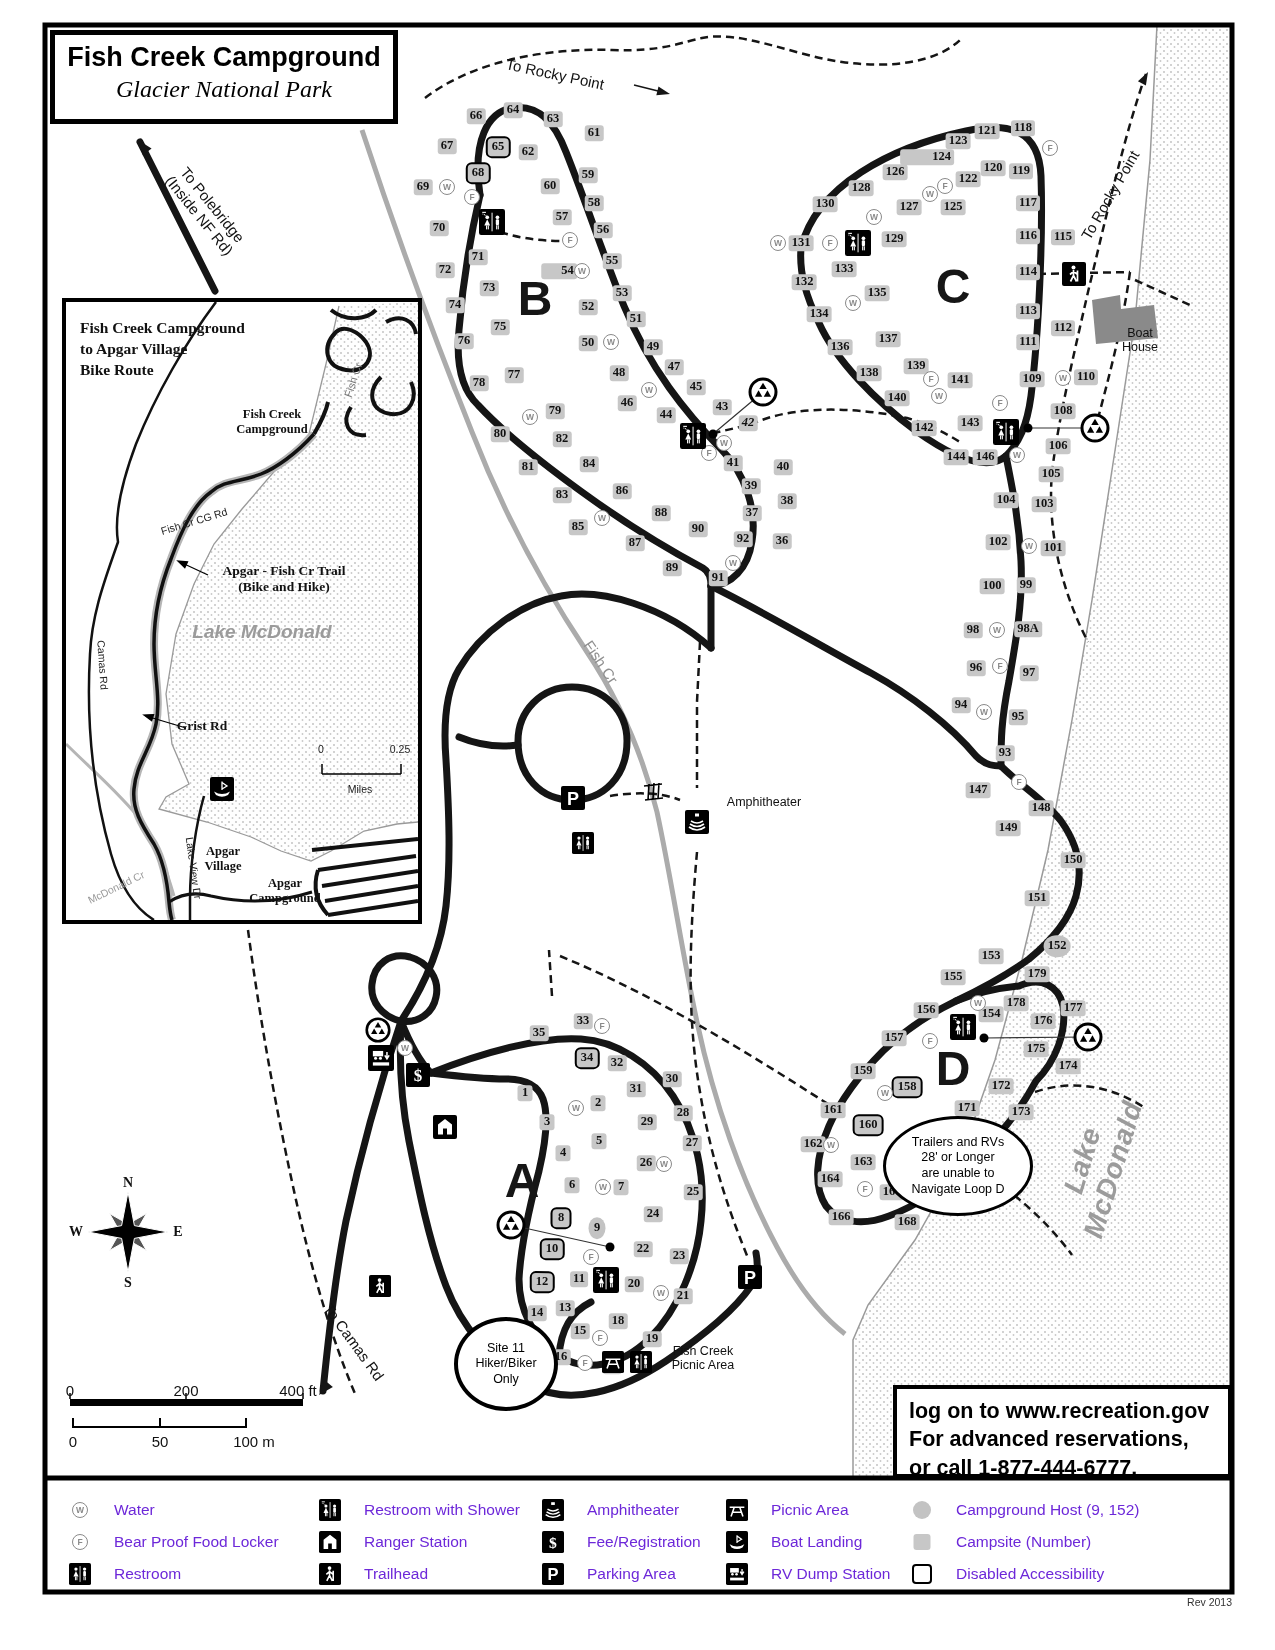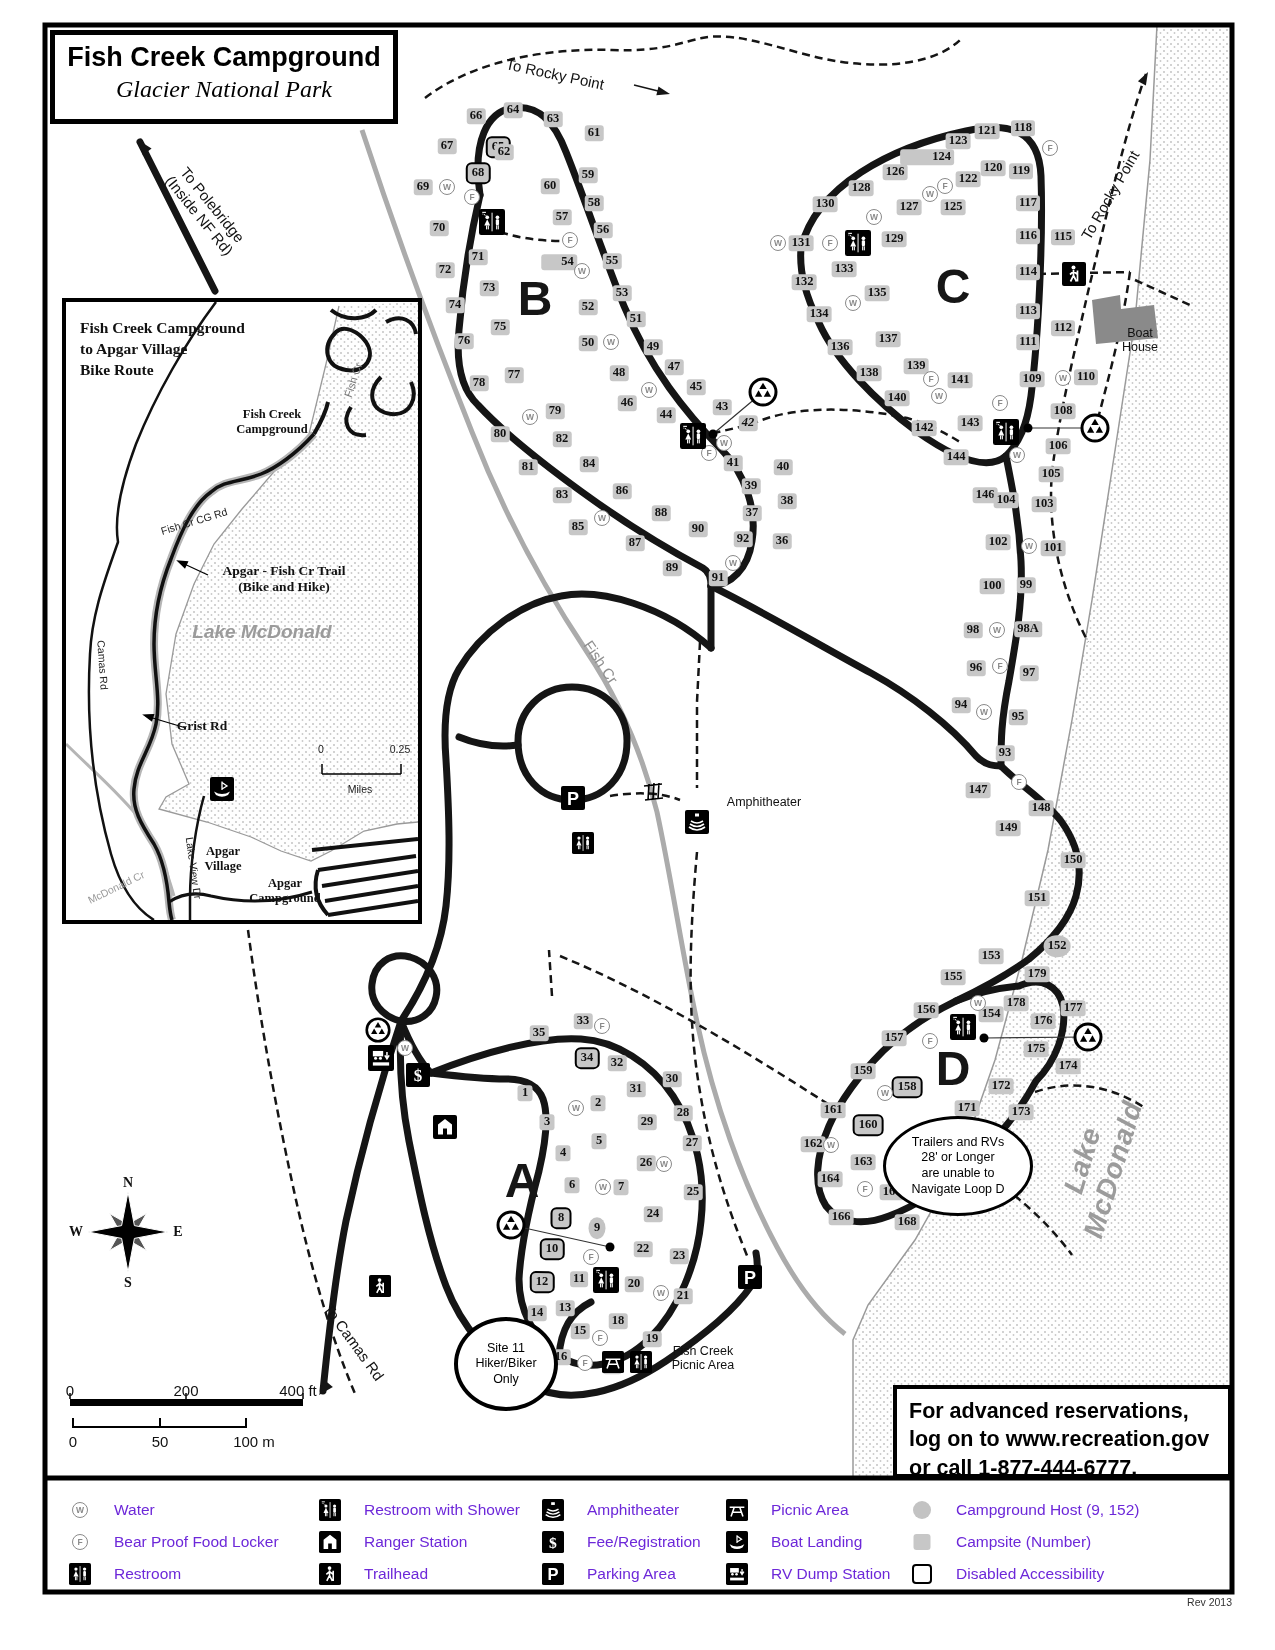"62" div.site { left: 504px -> 528px }
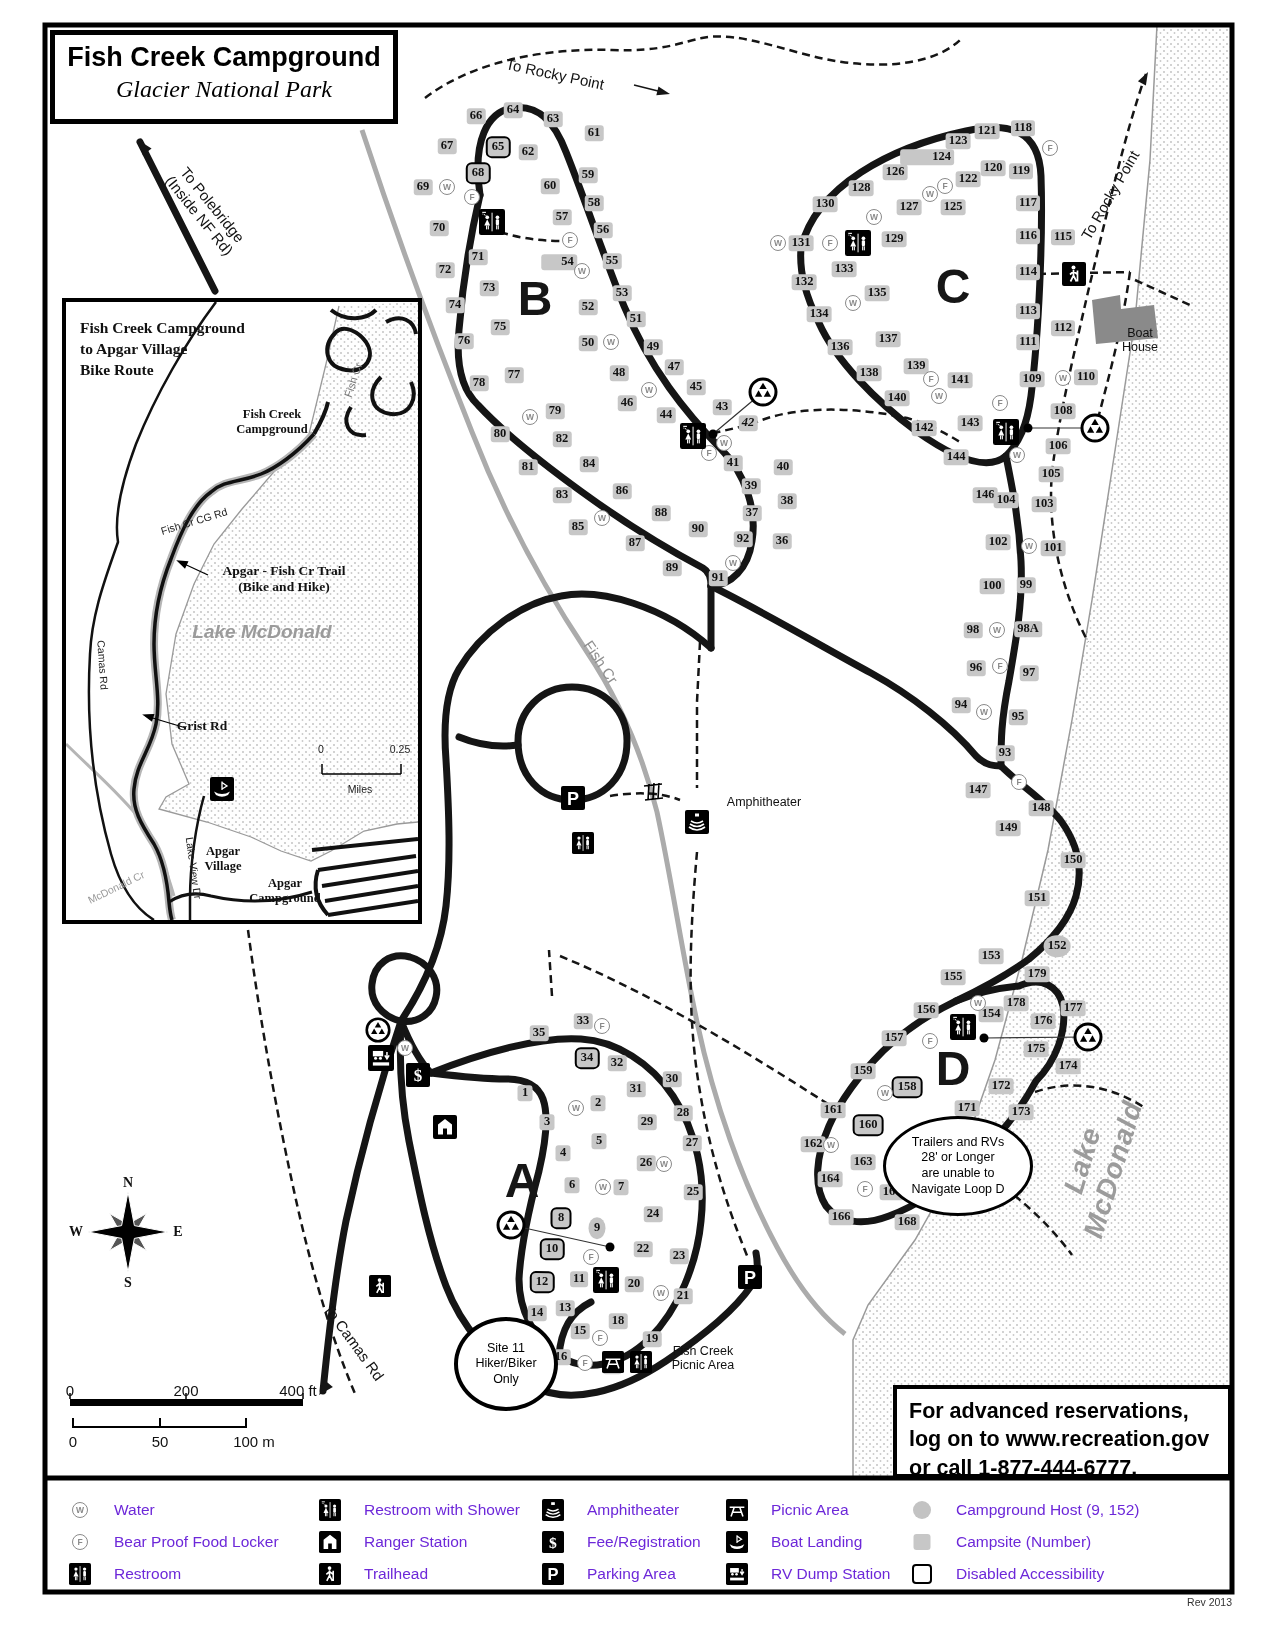"54" div.site { top: 262px -> 271px }
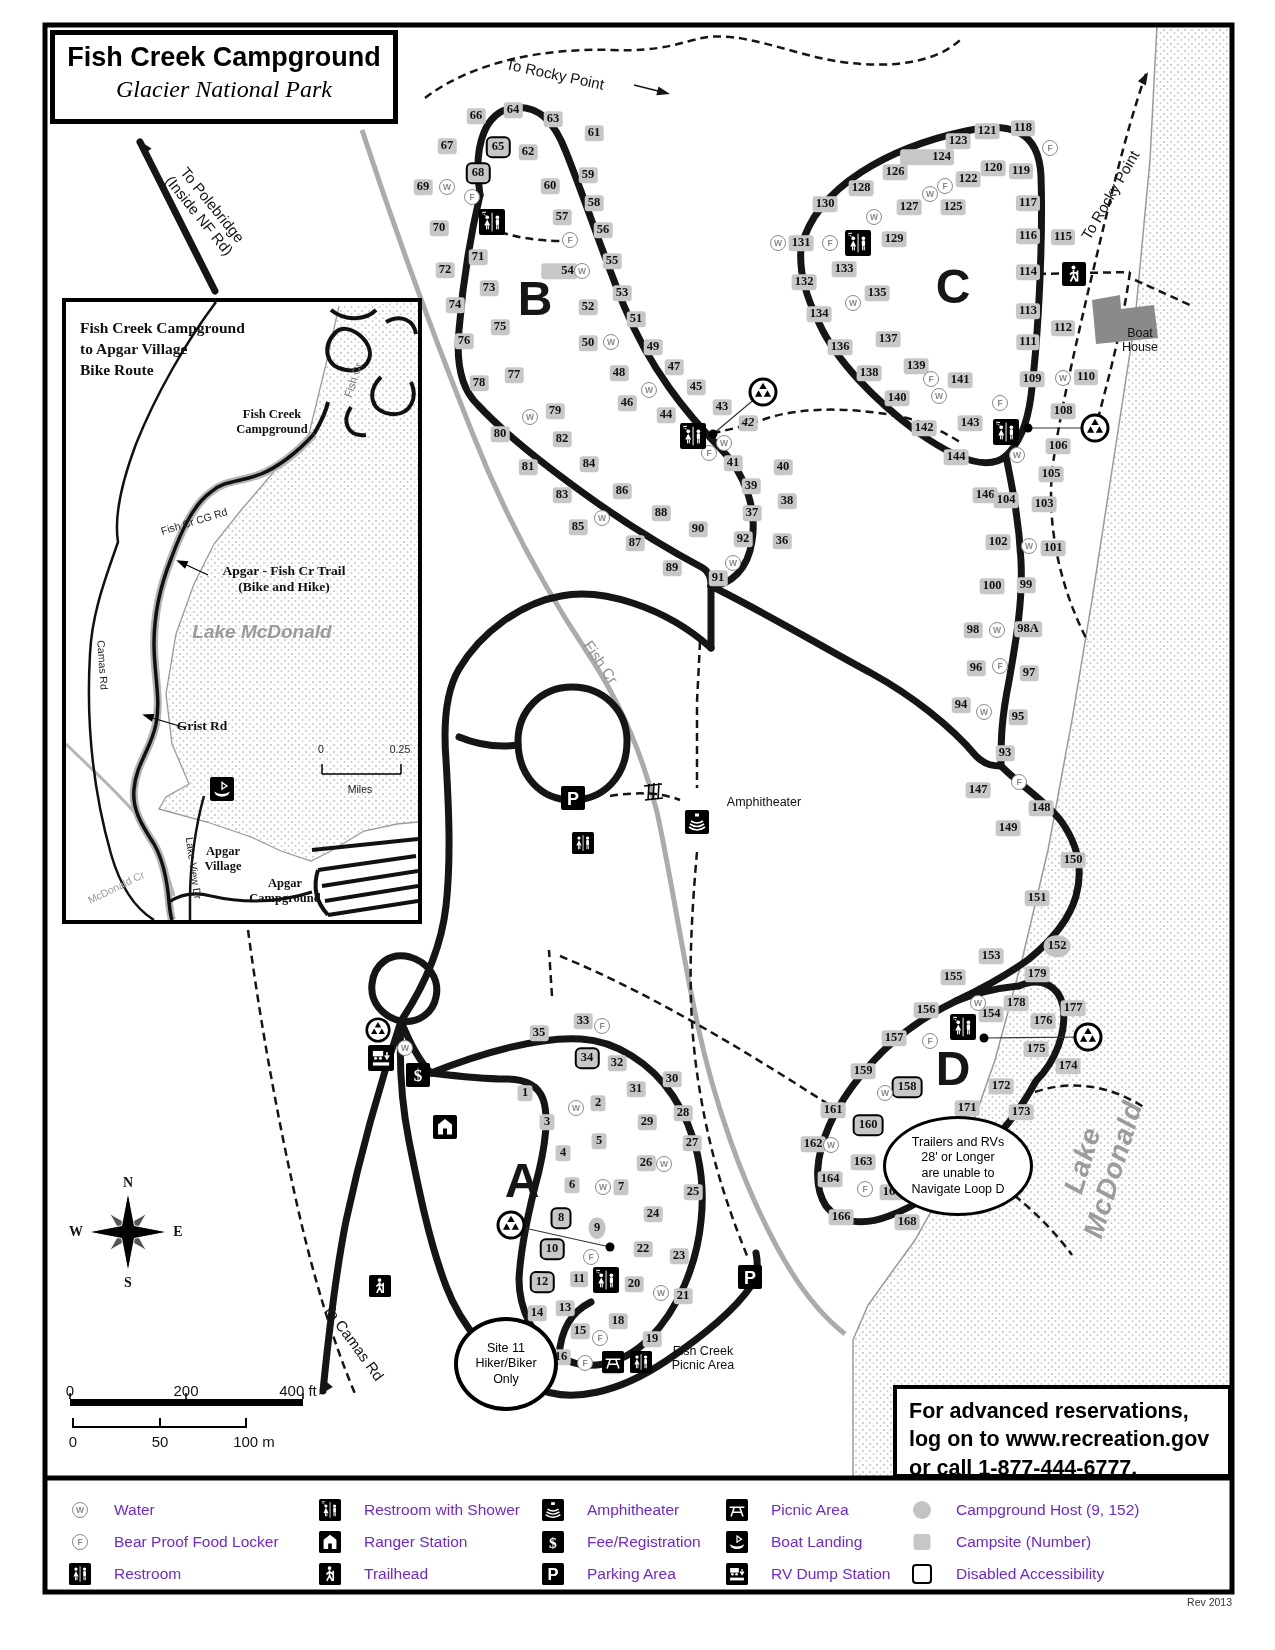"146" div.site { top: 495px -> 457px }
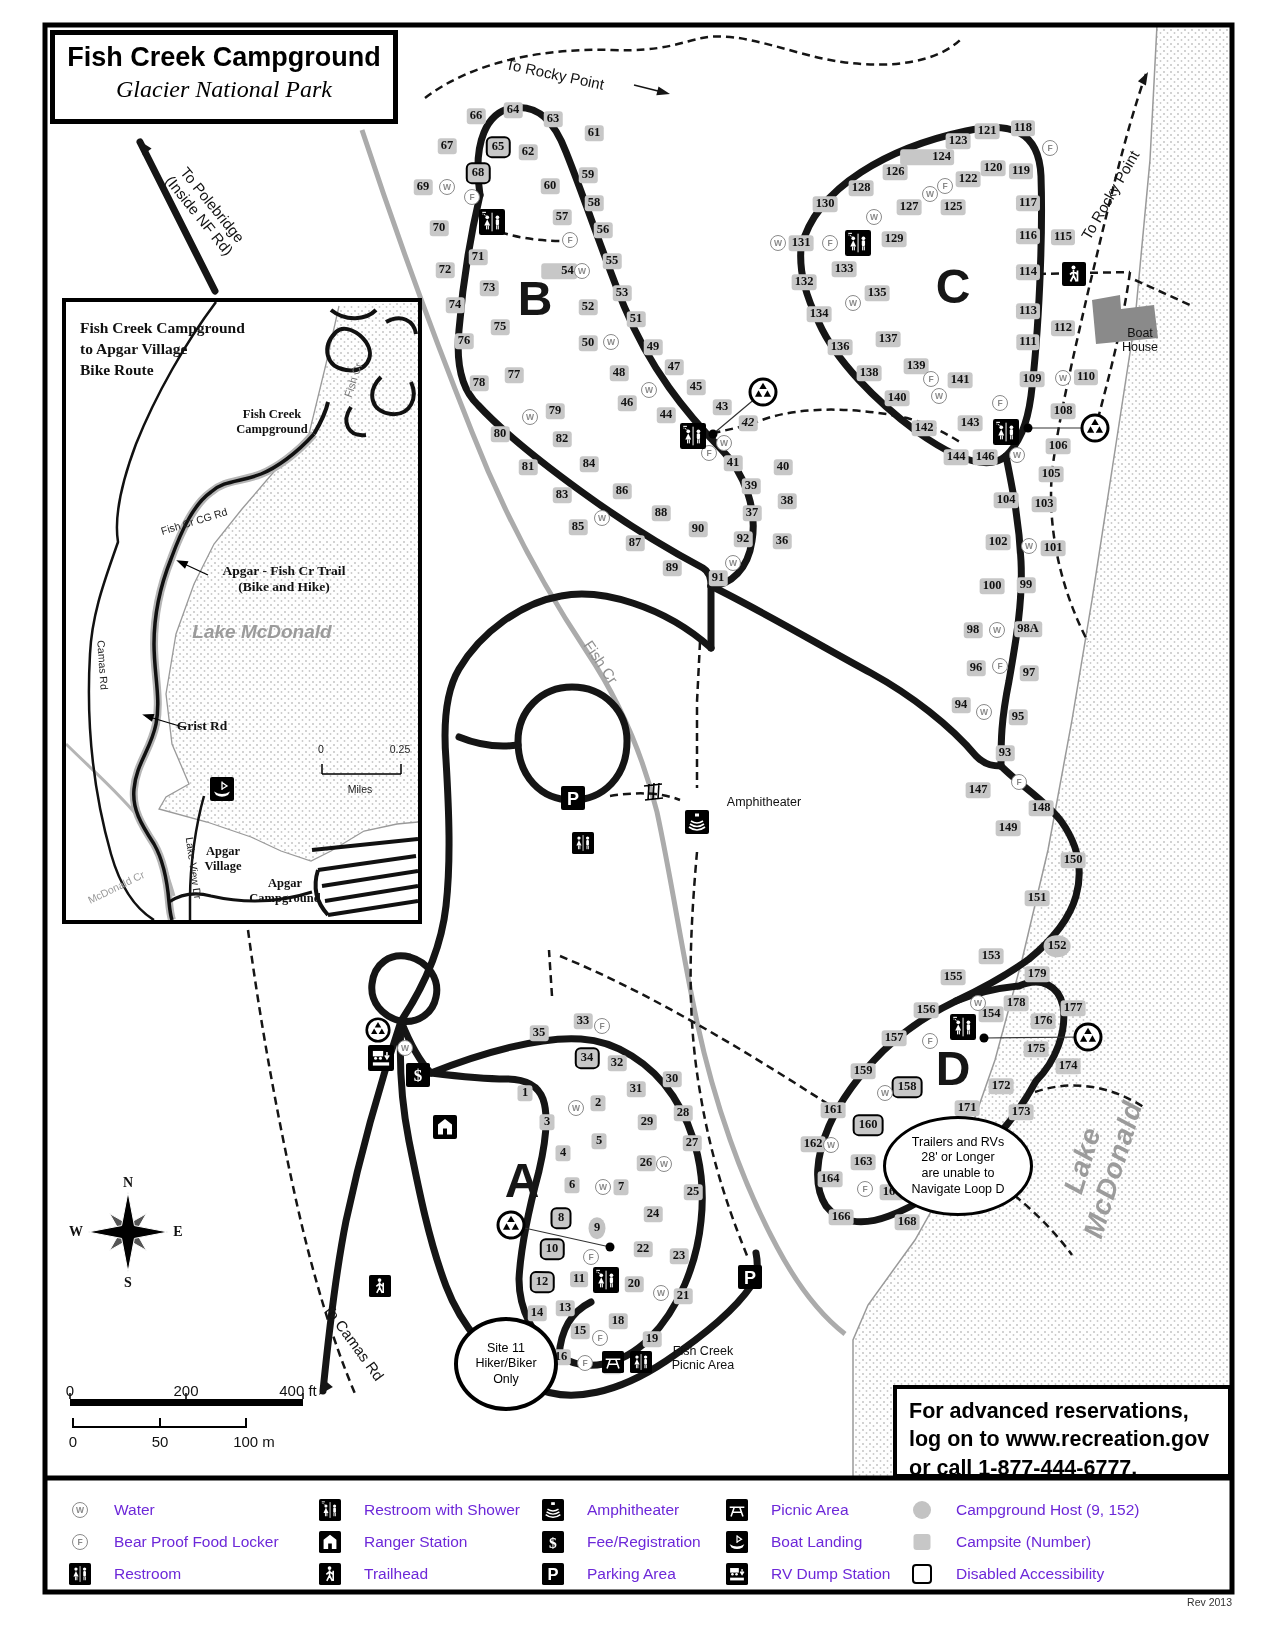"For advanced reservations," div { order: before "log on to www.recreation.gov" -> after "log on to www.recreation.gov" }
